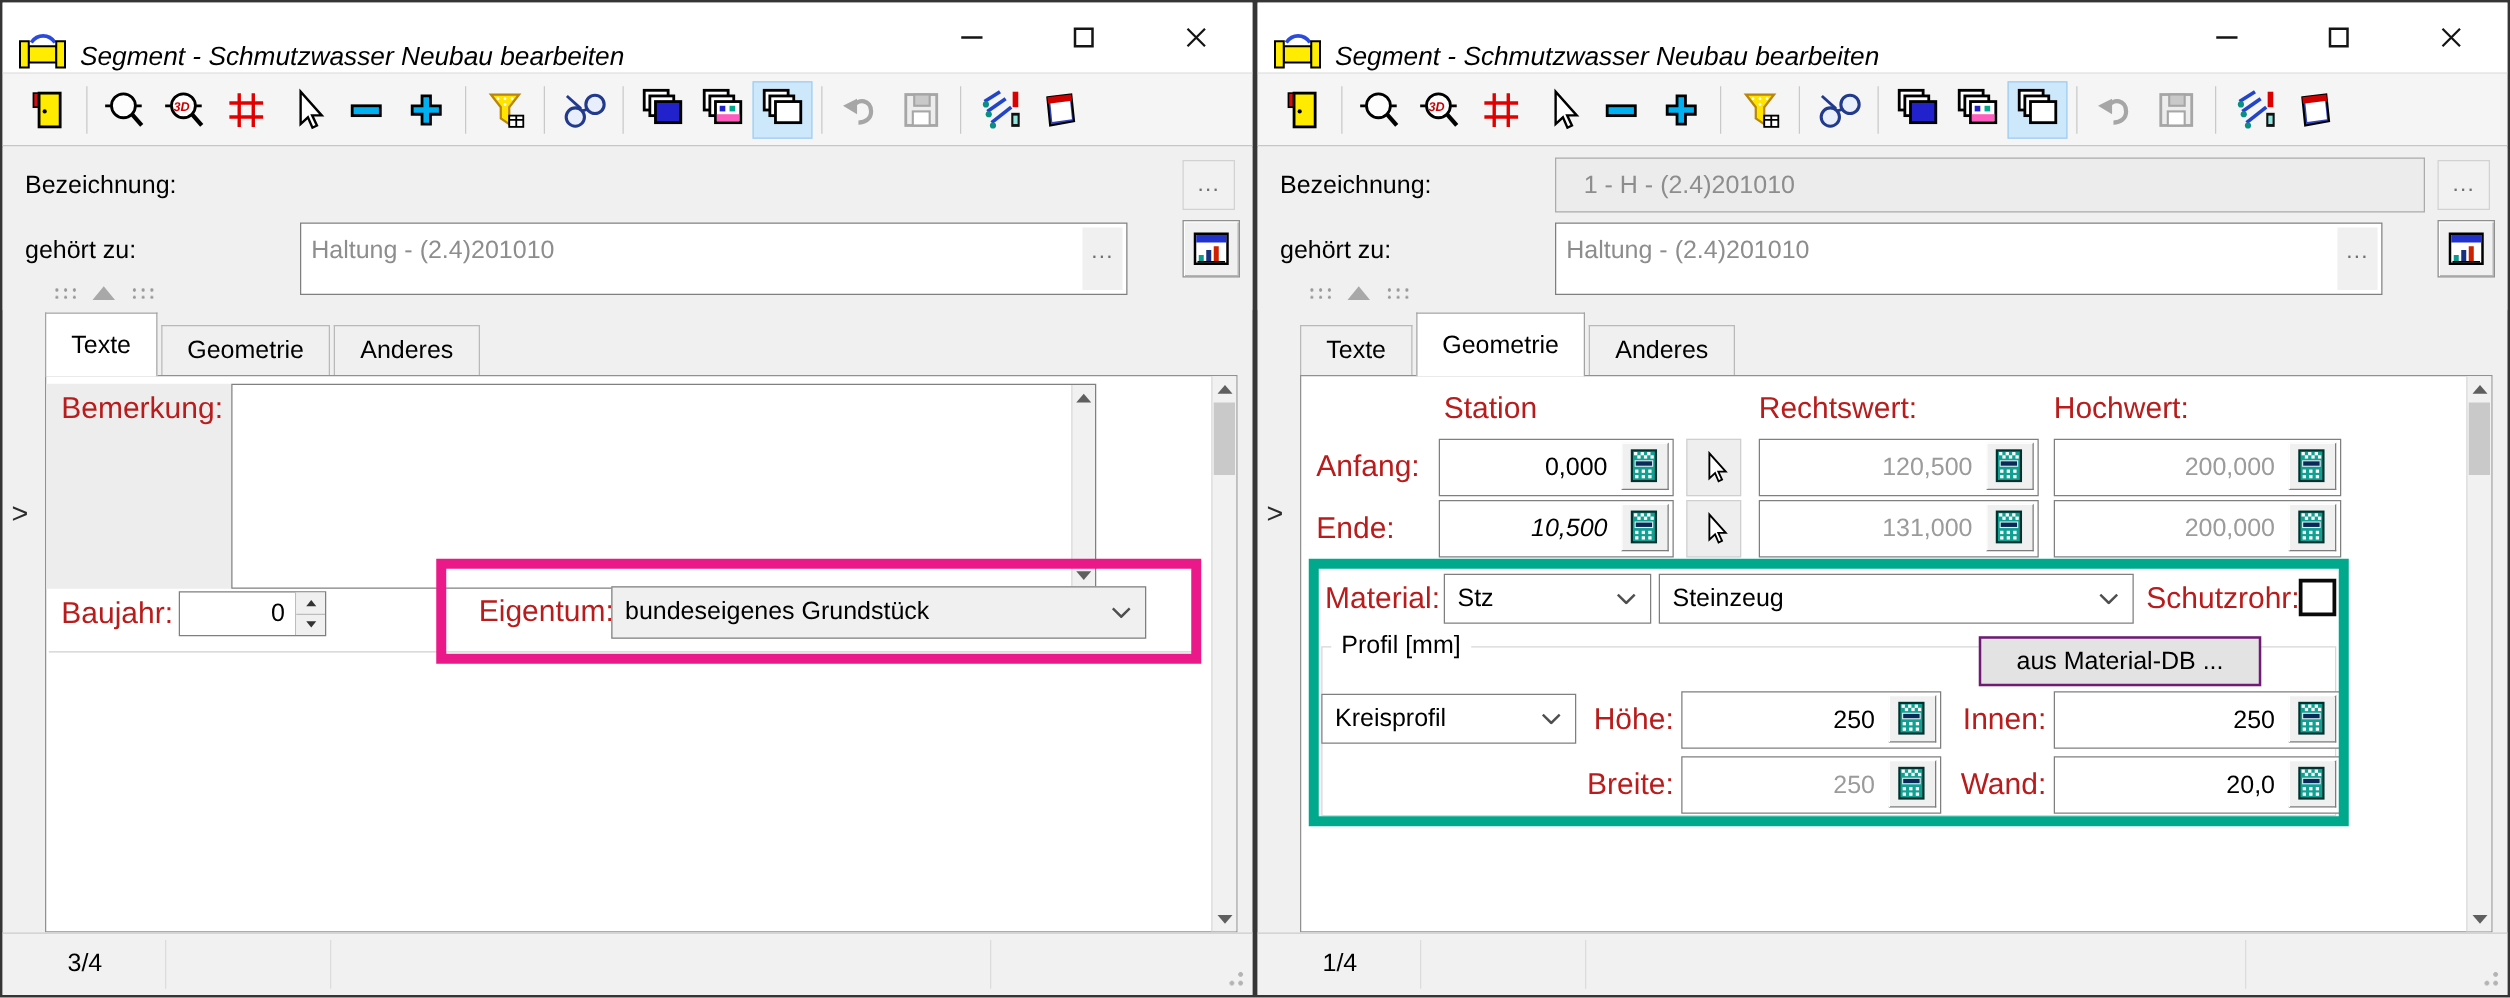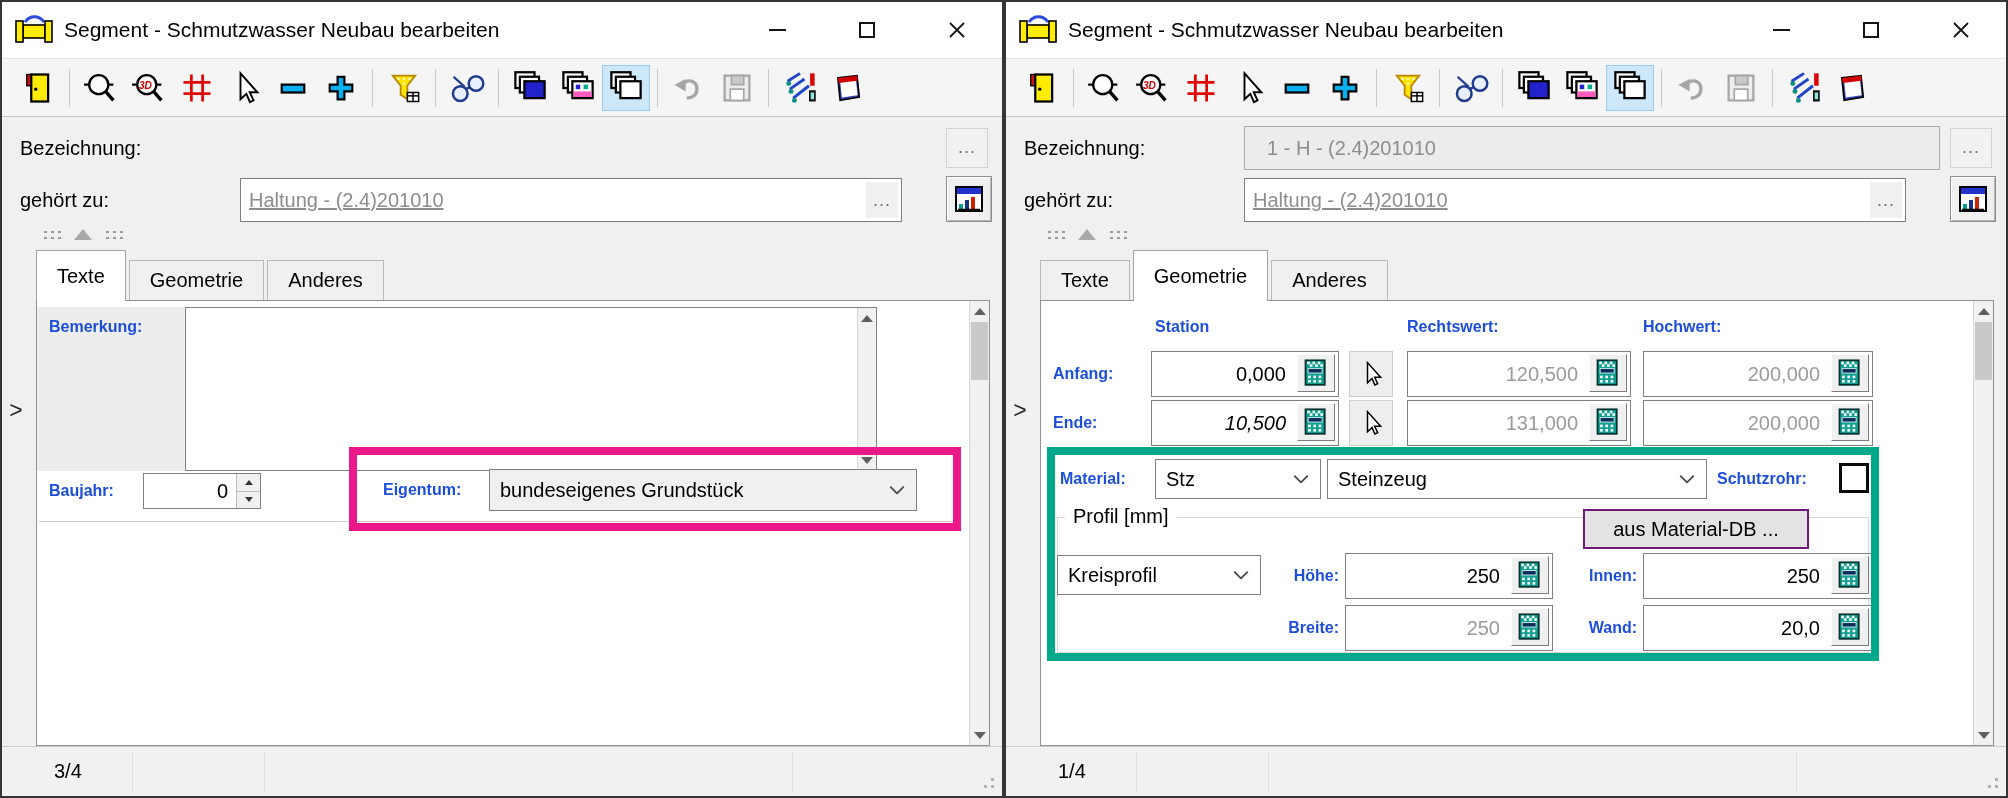"Segment - Schmutzwasser Neubau" .titlebar { align-items: center -> flex-end; font-style: none -> italic }
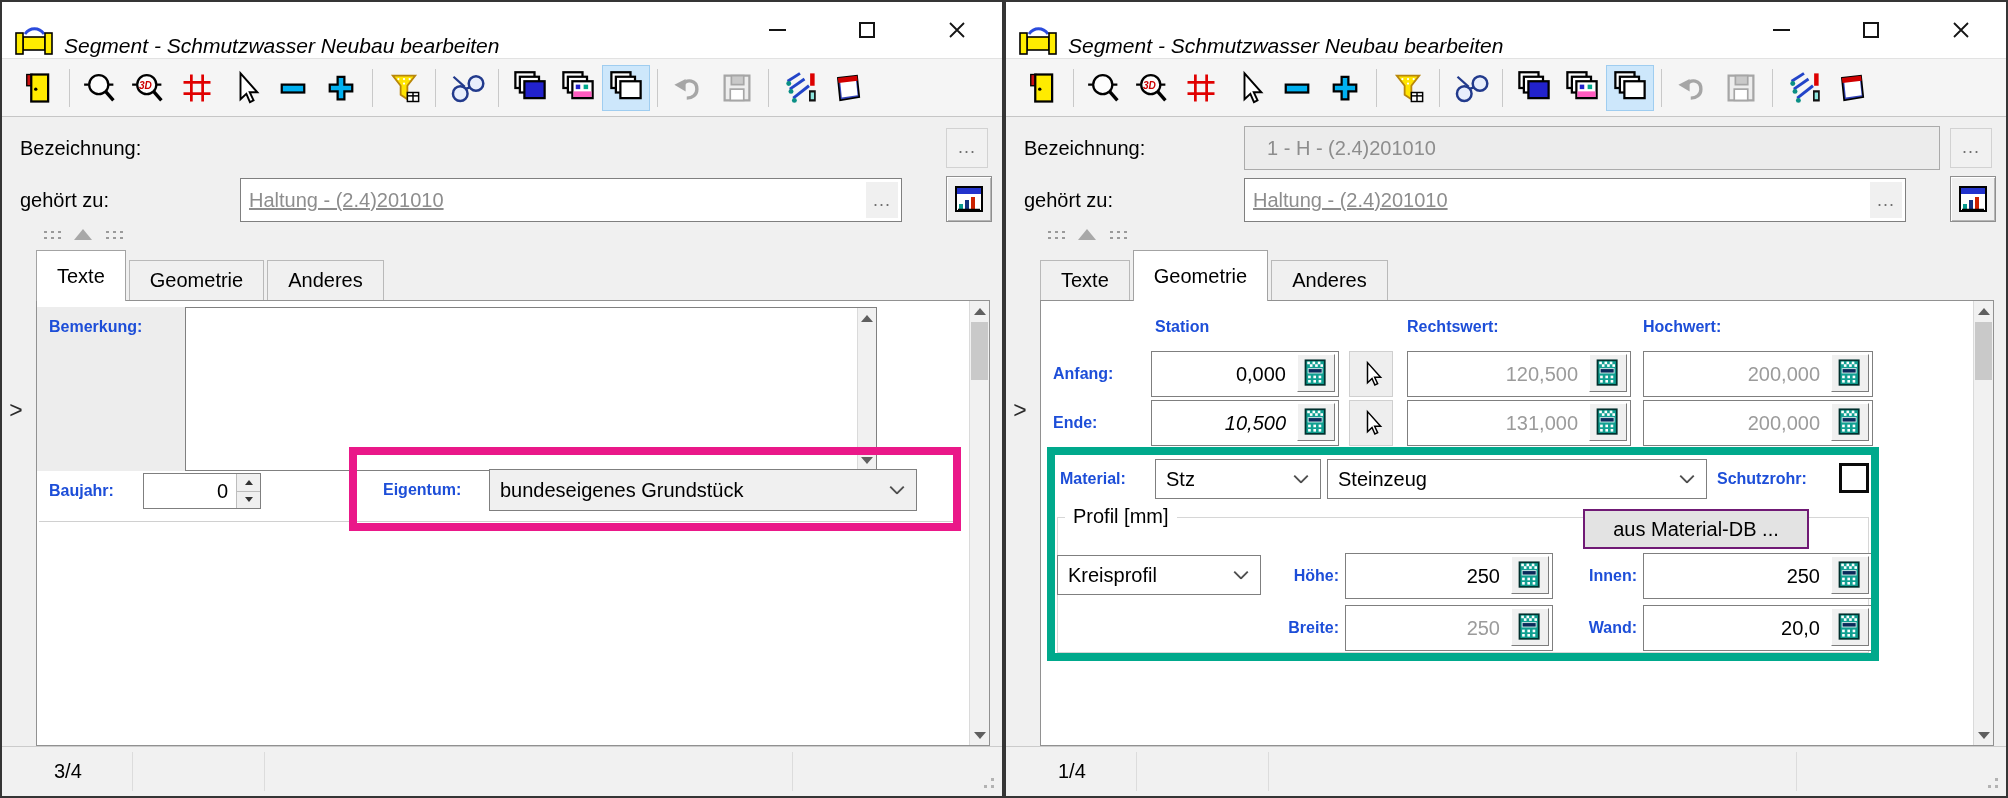"Haltung - (2.4)201010" .f-ro { height: 44px -> 58px; text-decoration: underline -> none }
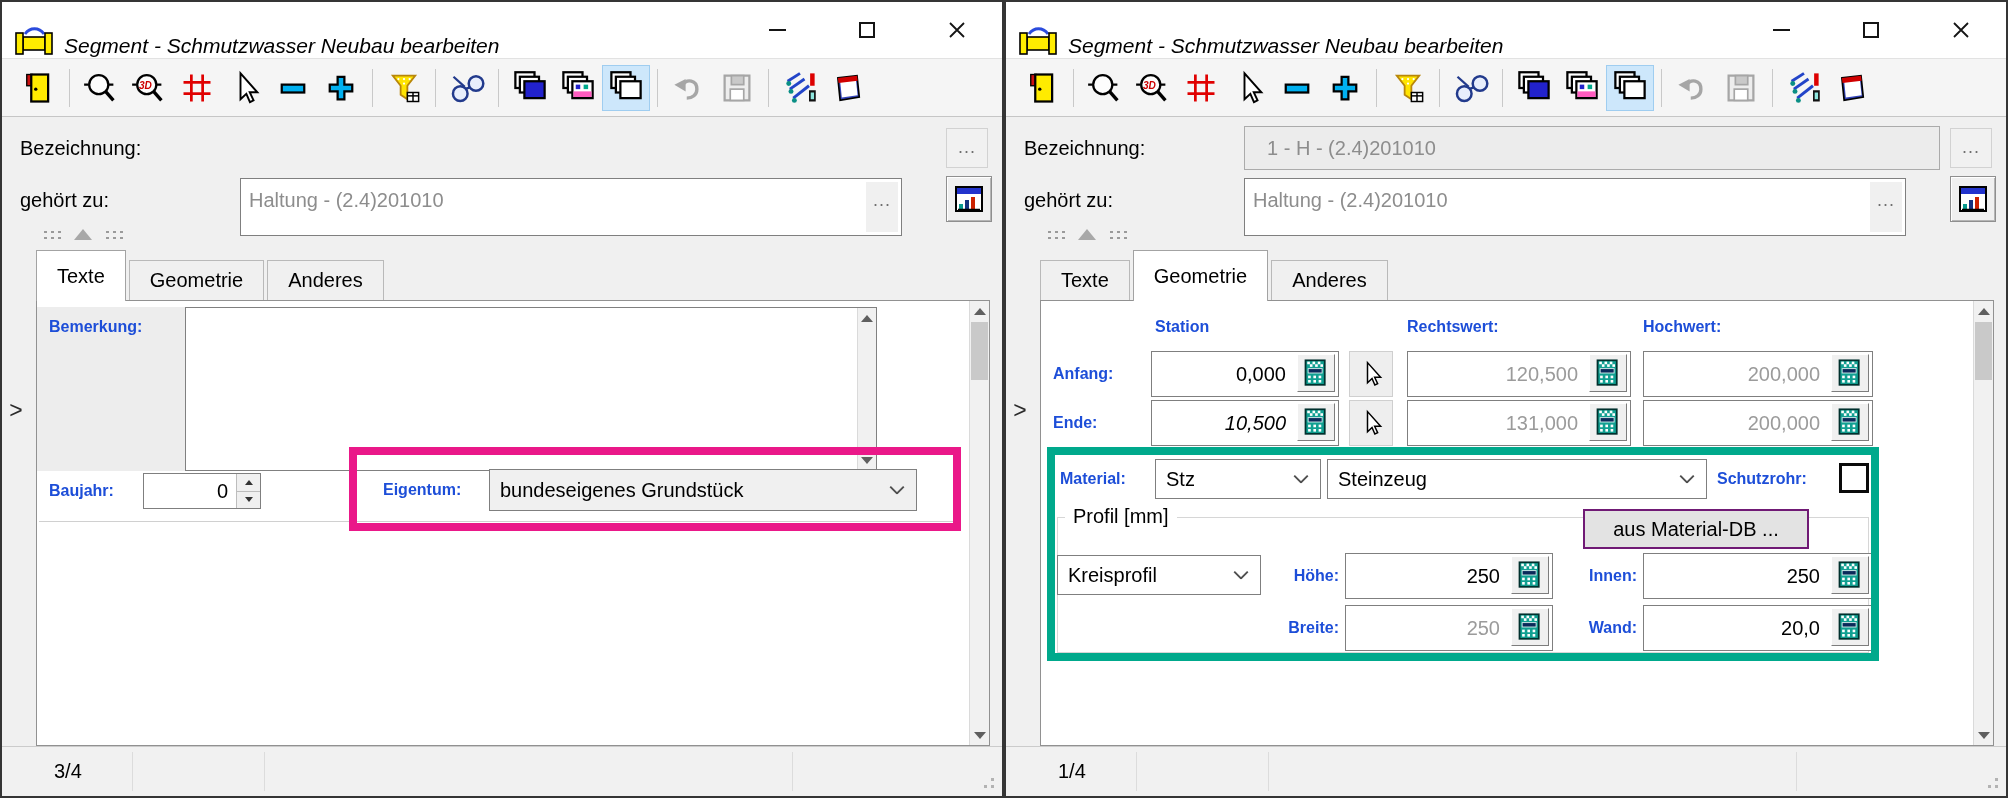"Bemerkung:" .flbl { color: #1d4ed8 -> #b91c1c; font-size: 16px -> 24px; font-weight: bold -> none }
